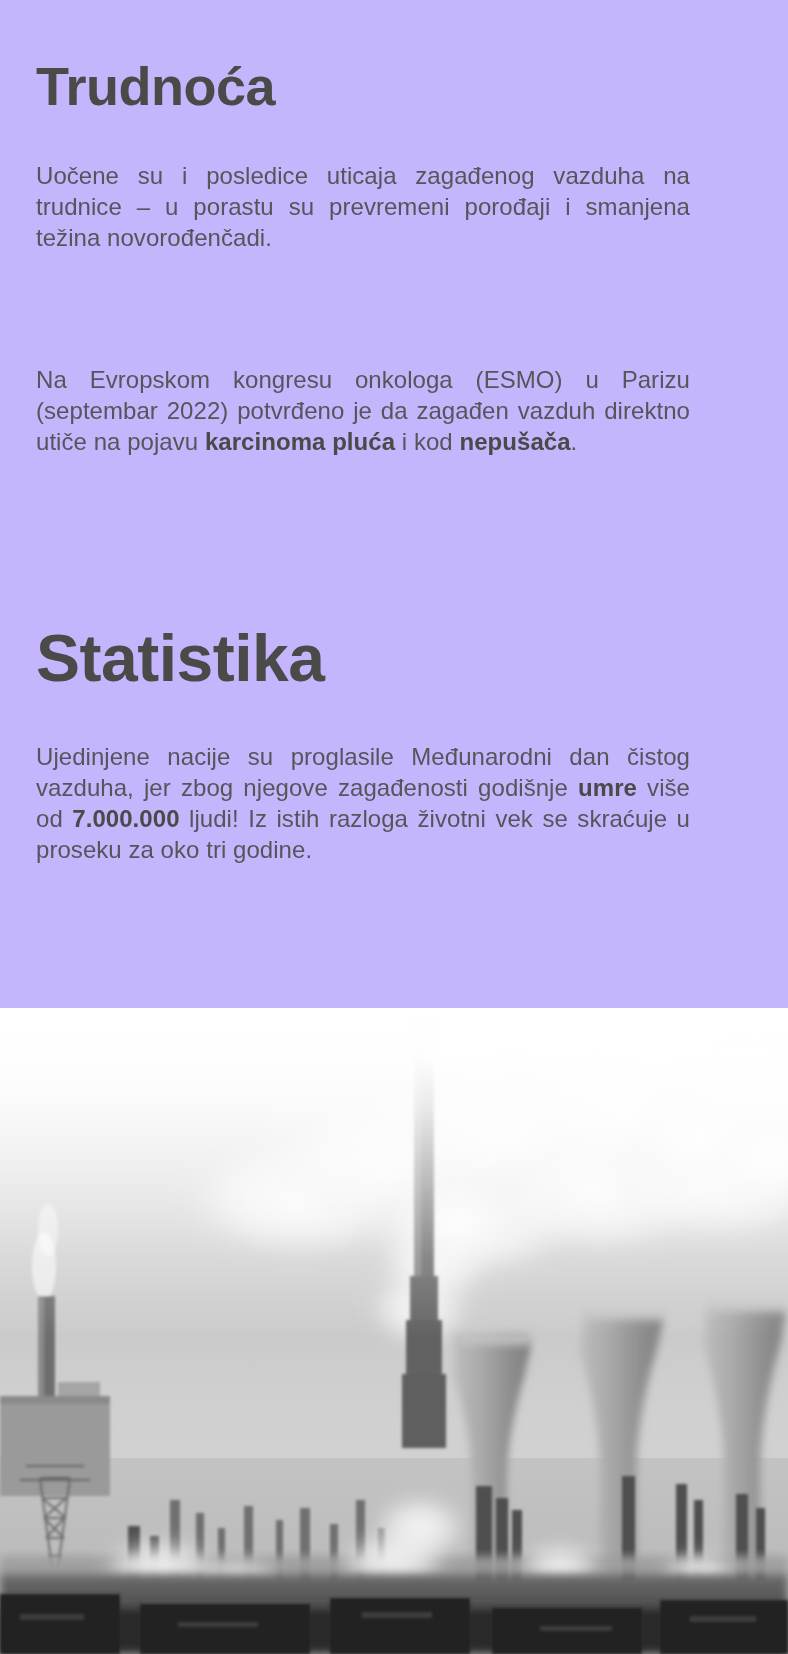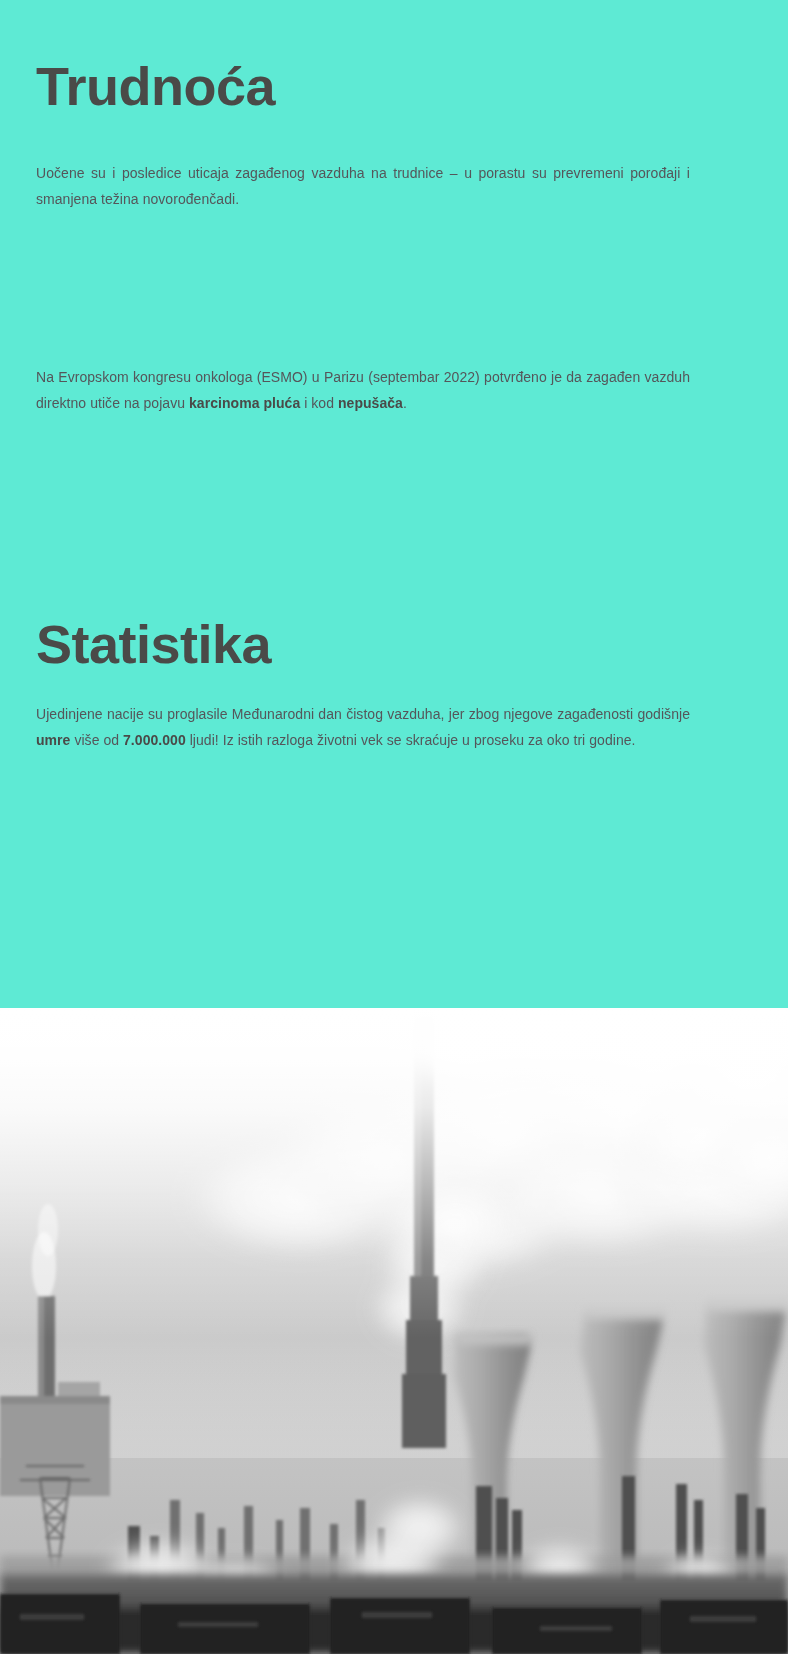"Trudnoća" .page { background: #5eead4 -> #c4b5fd }
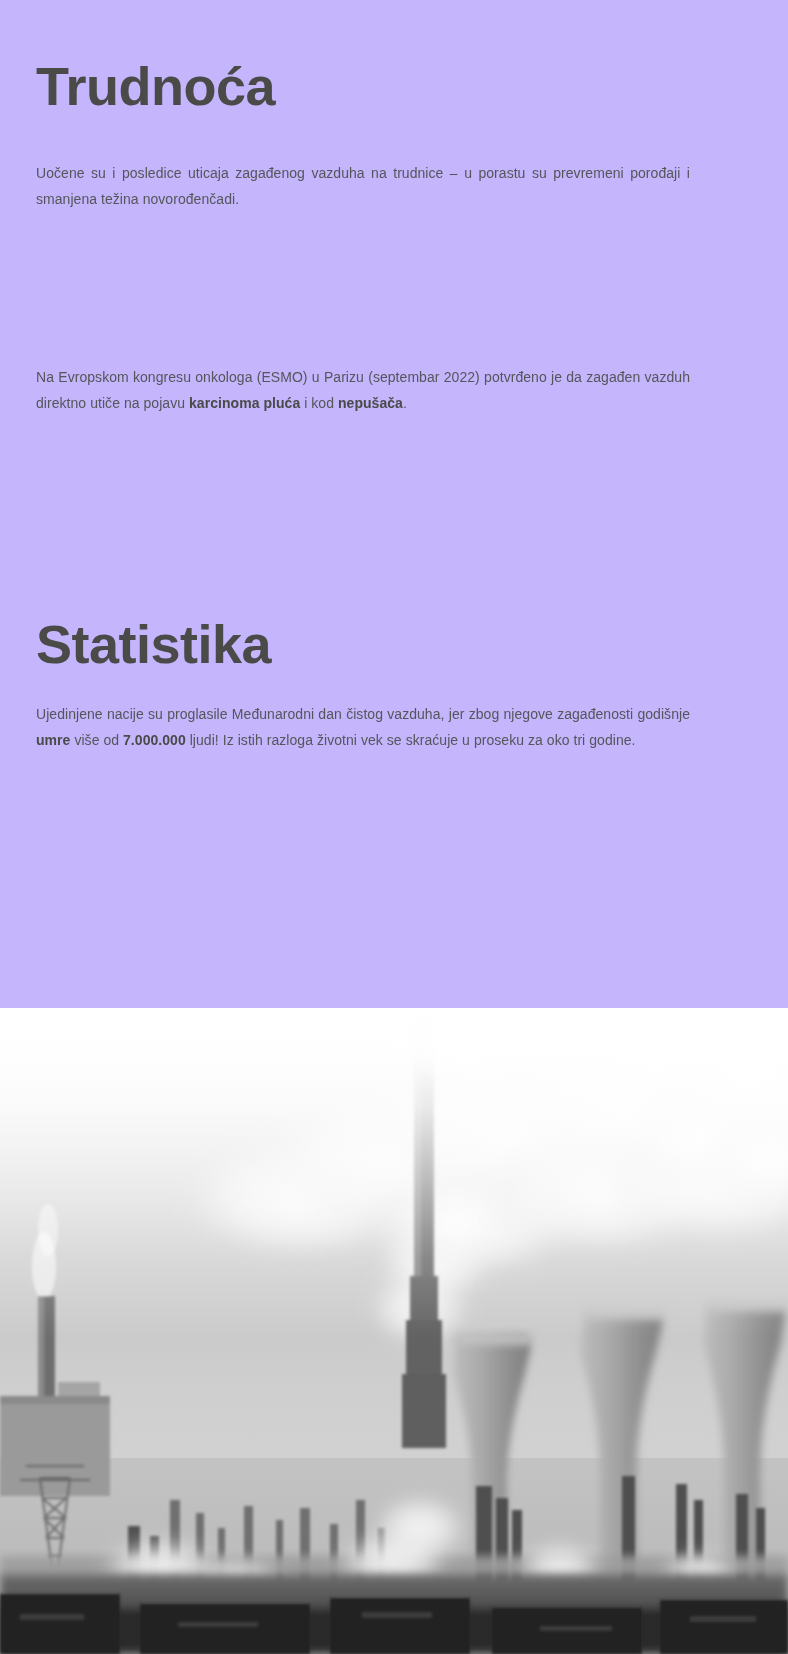"Uočene su i posledice uticaja" .section-body { font-size: 14px -> 24px; line-height: 26px -> 31px }
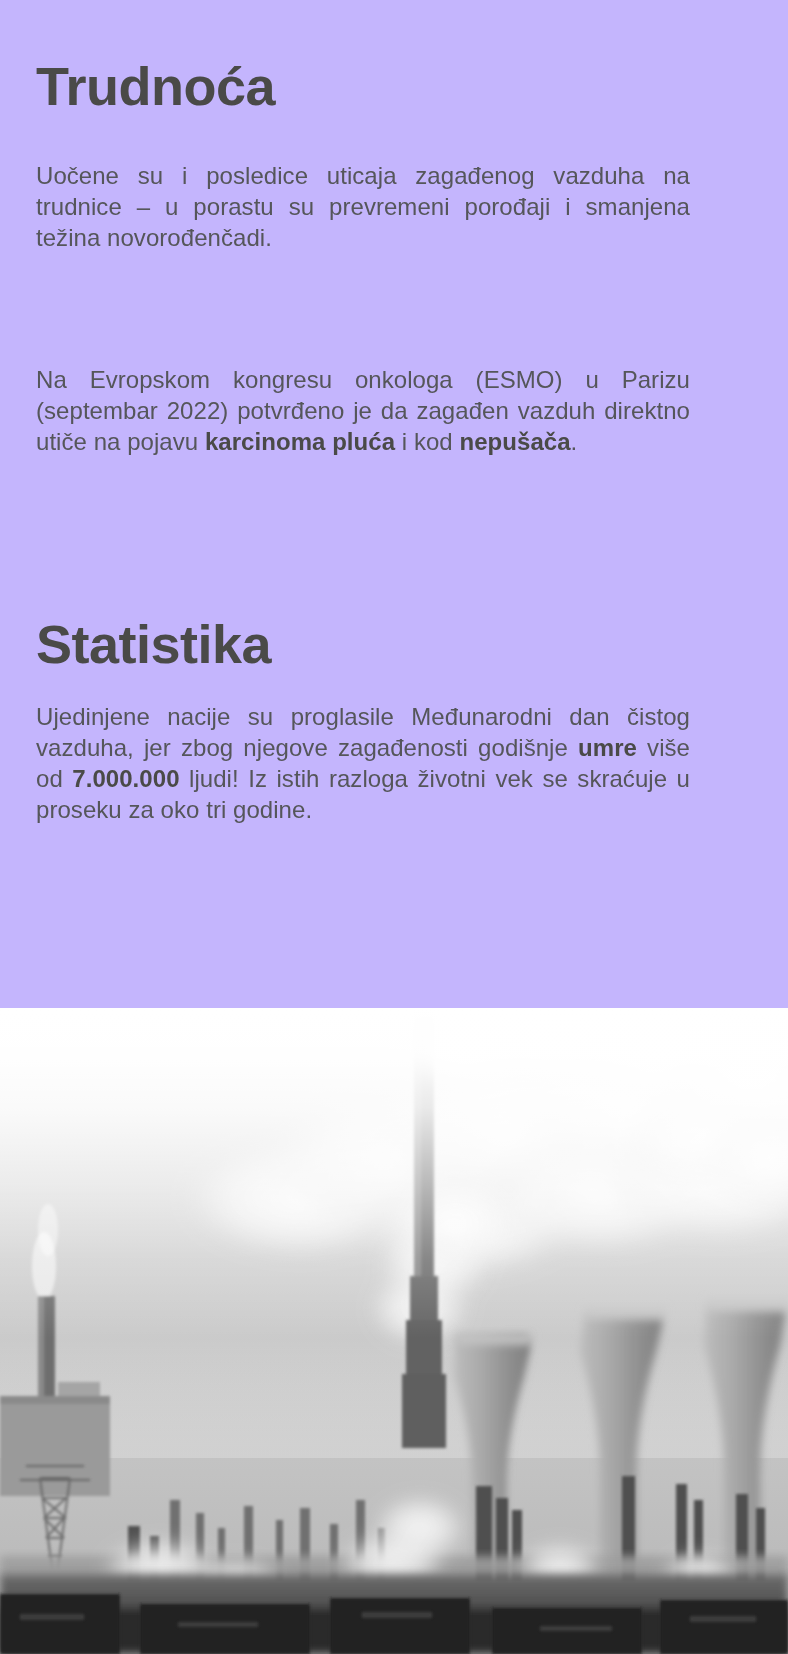"Statistika" .sec-3 .section-heading { font-size: 54px -> 66px; margin-top: 4px -> 12px }
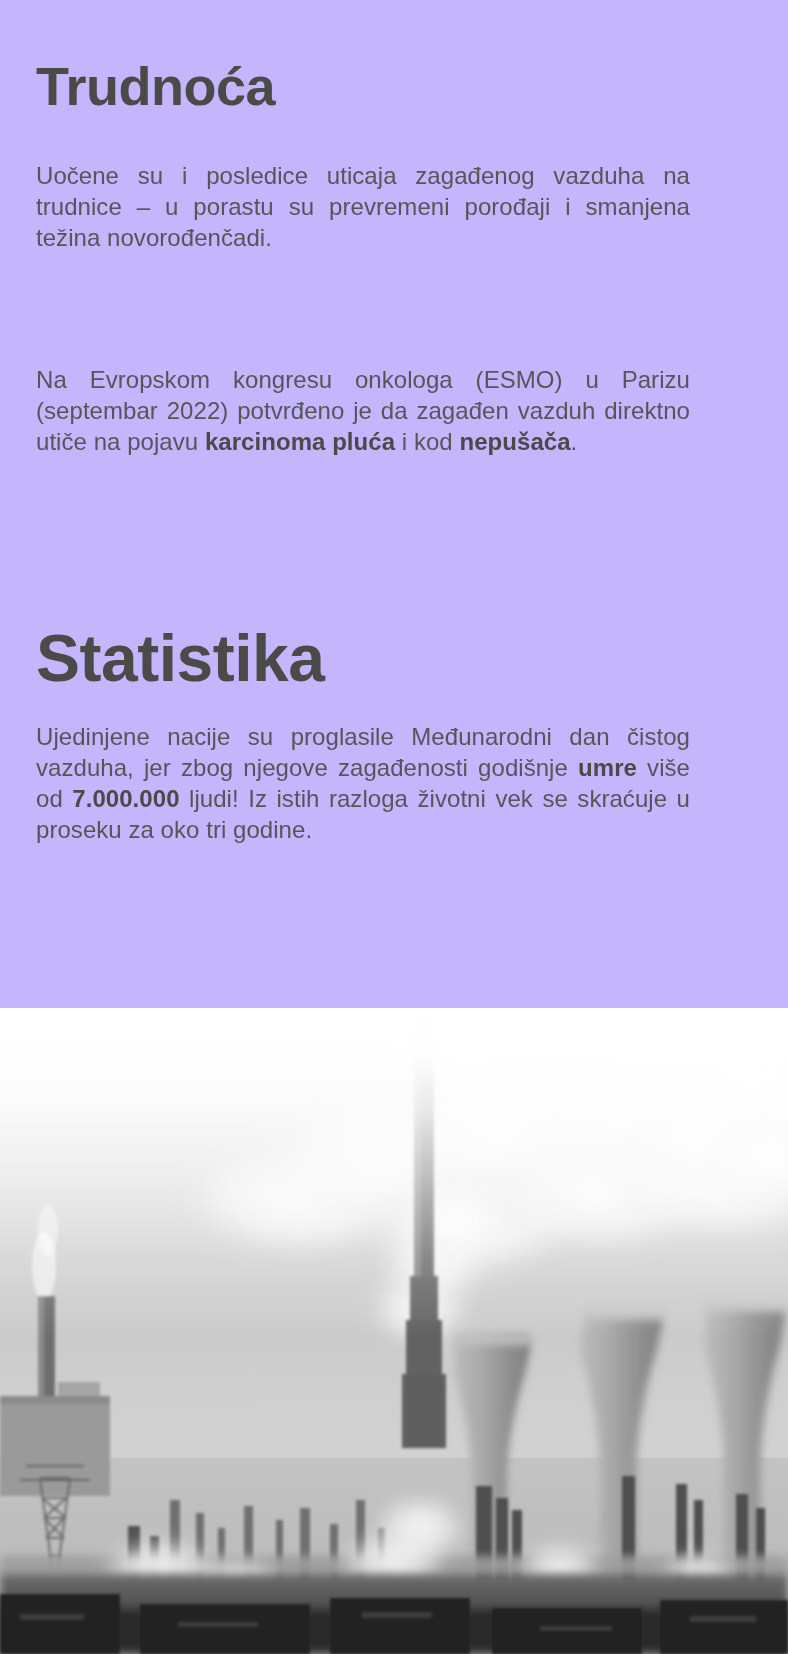"Ujedinjene nacije su proglasile" .sec-3 .section-body { margin-top: 28px -> 48px }
